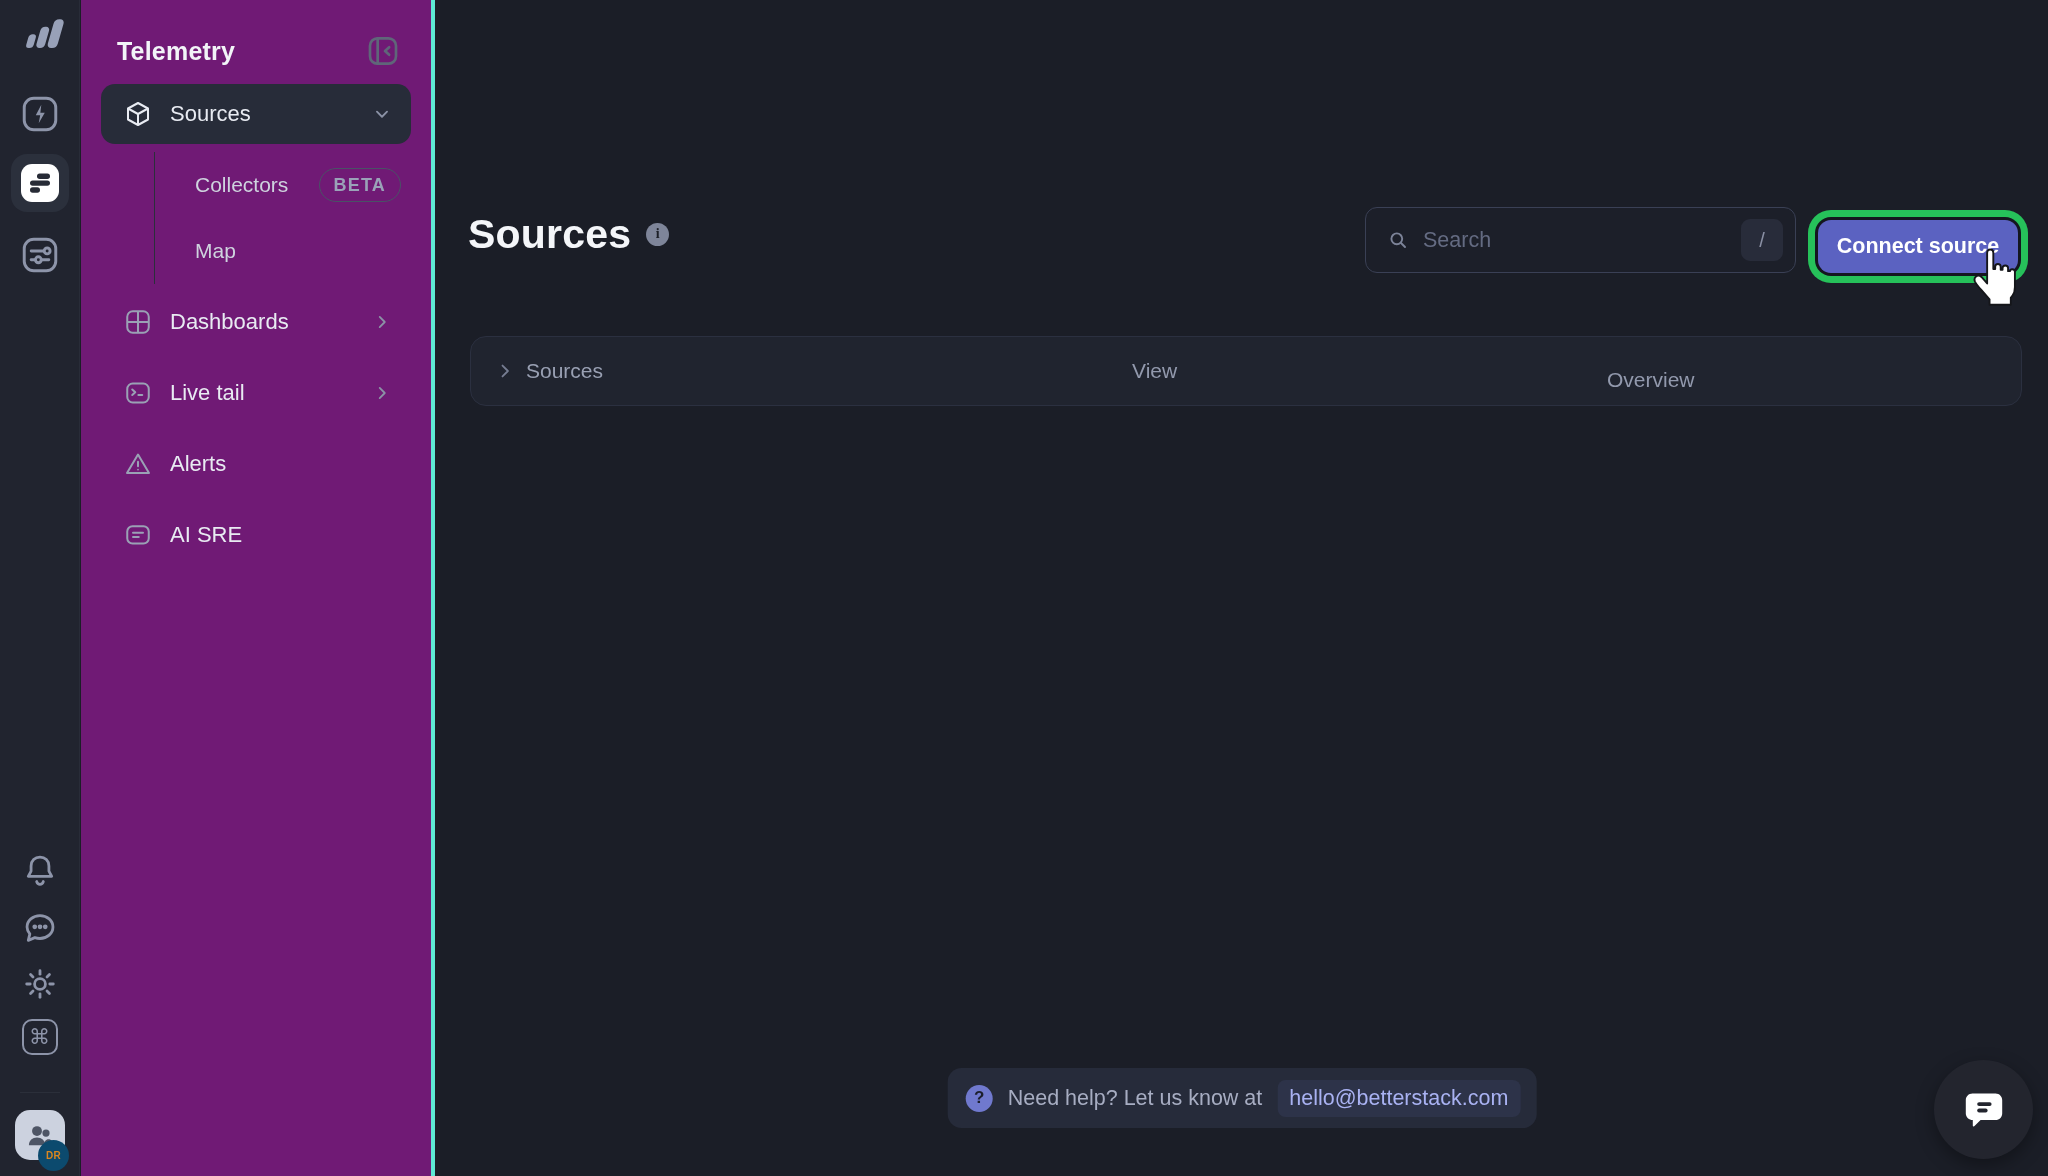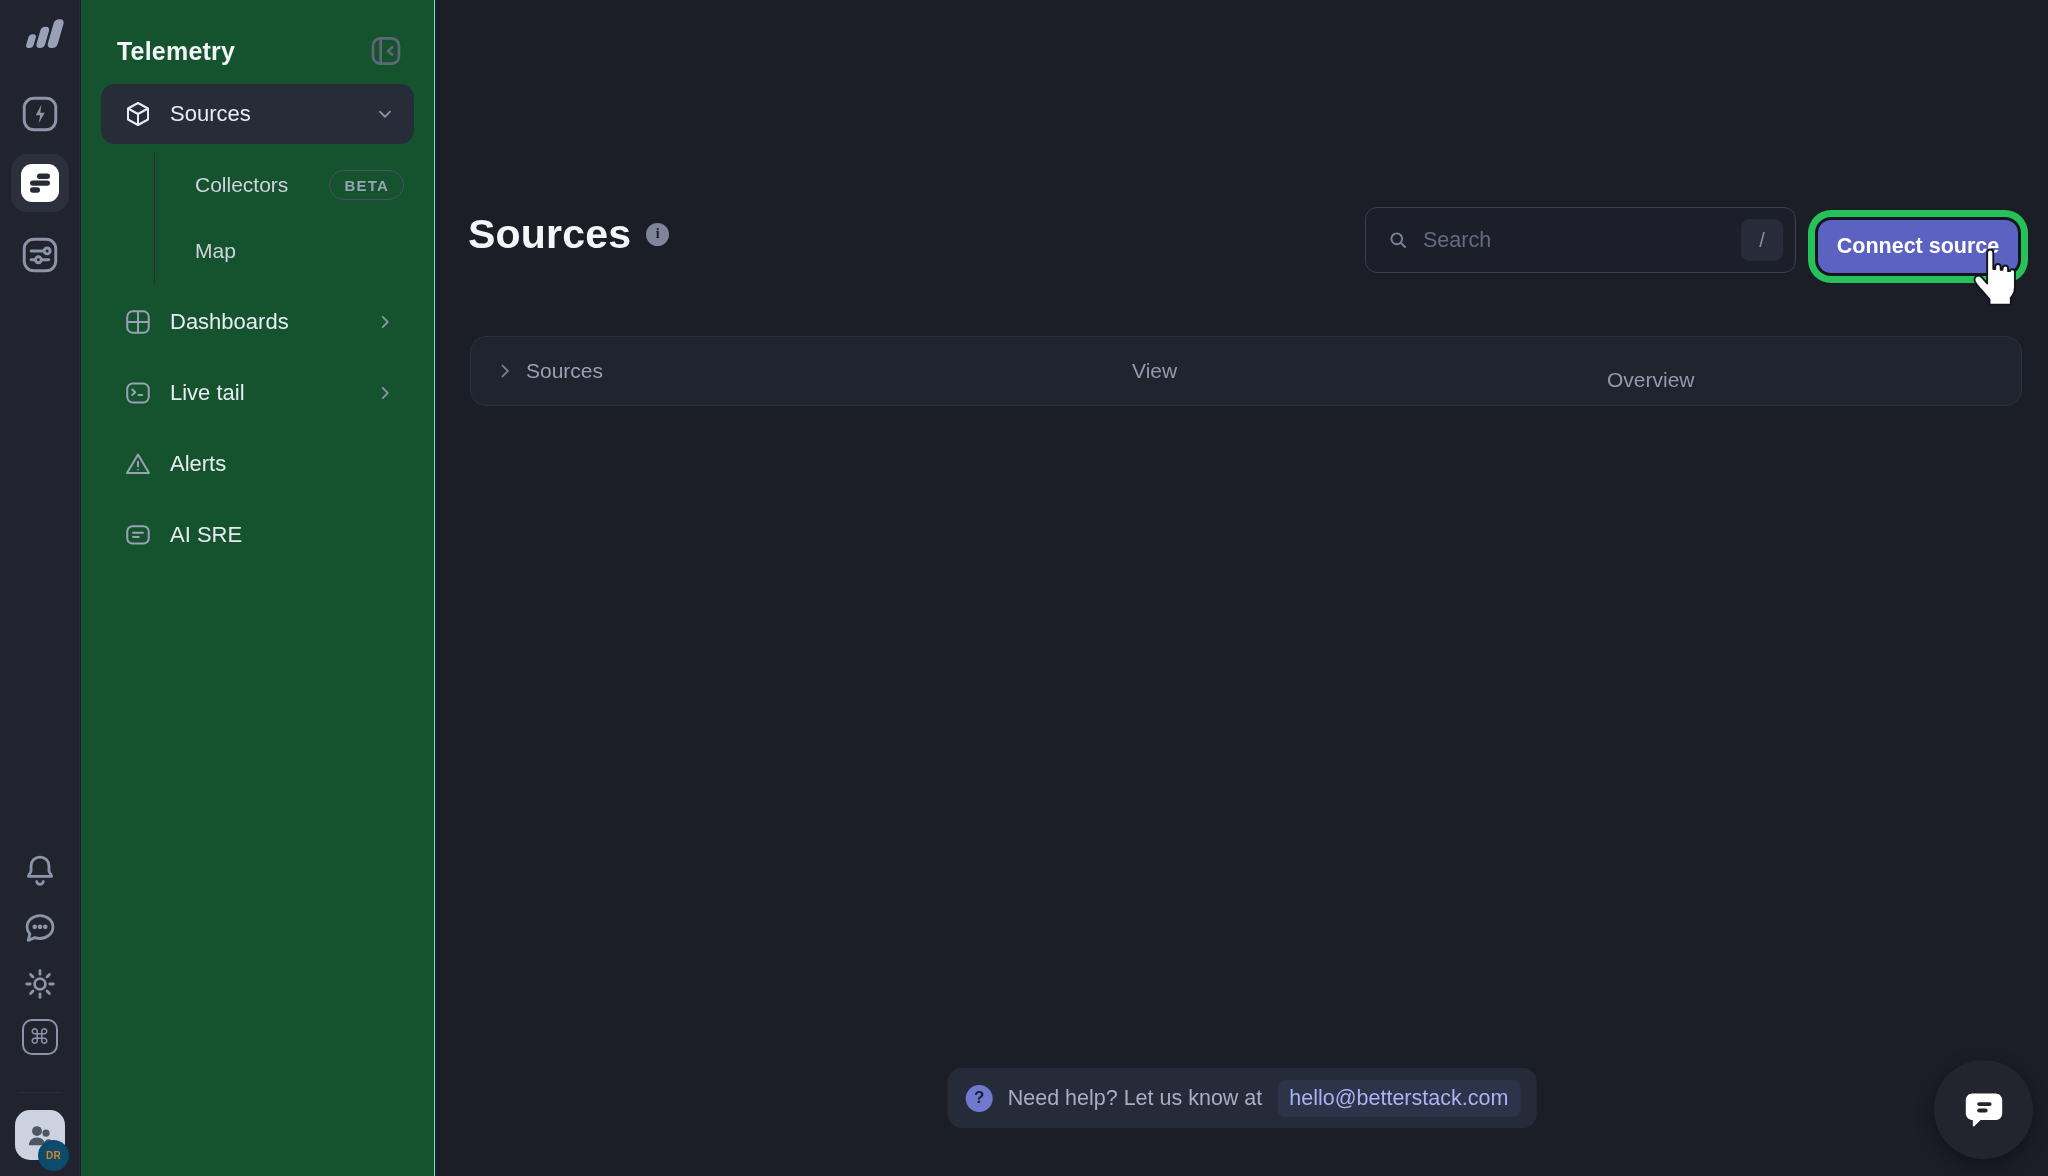"Telemetry" .sidebar { background: #14532d -> #701a75; border-right: 1px solid #5eead4 -> 4px solid #5eead4 }
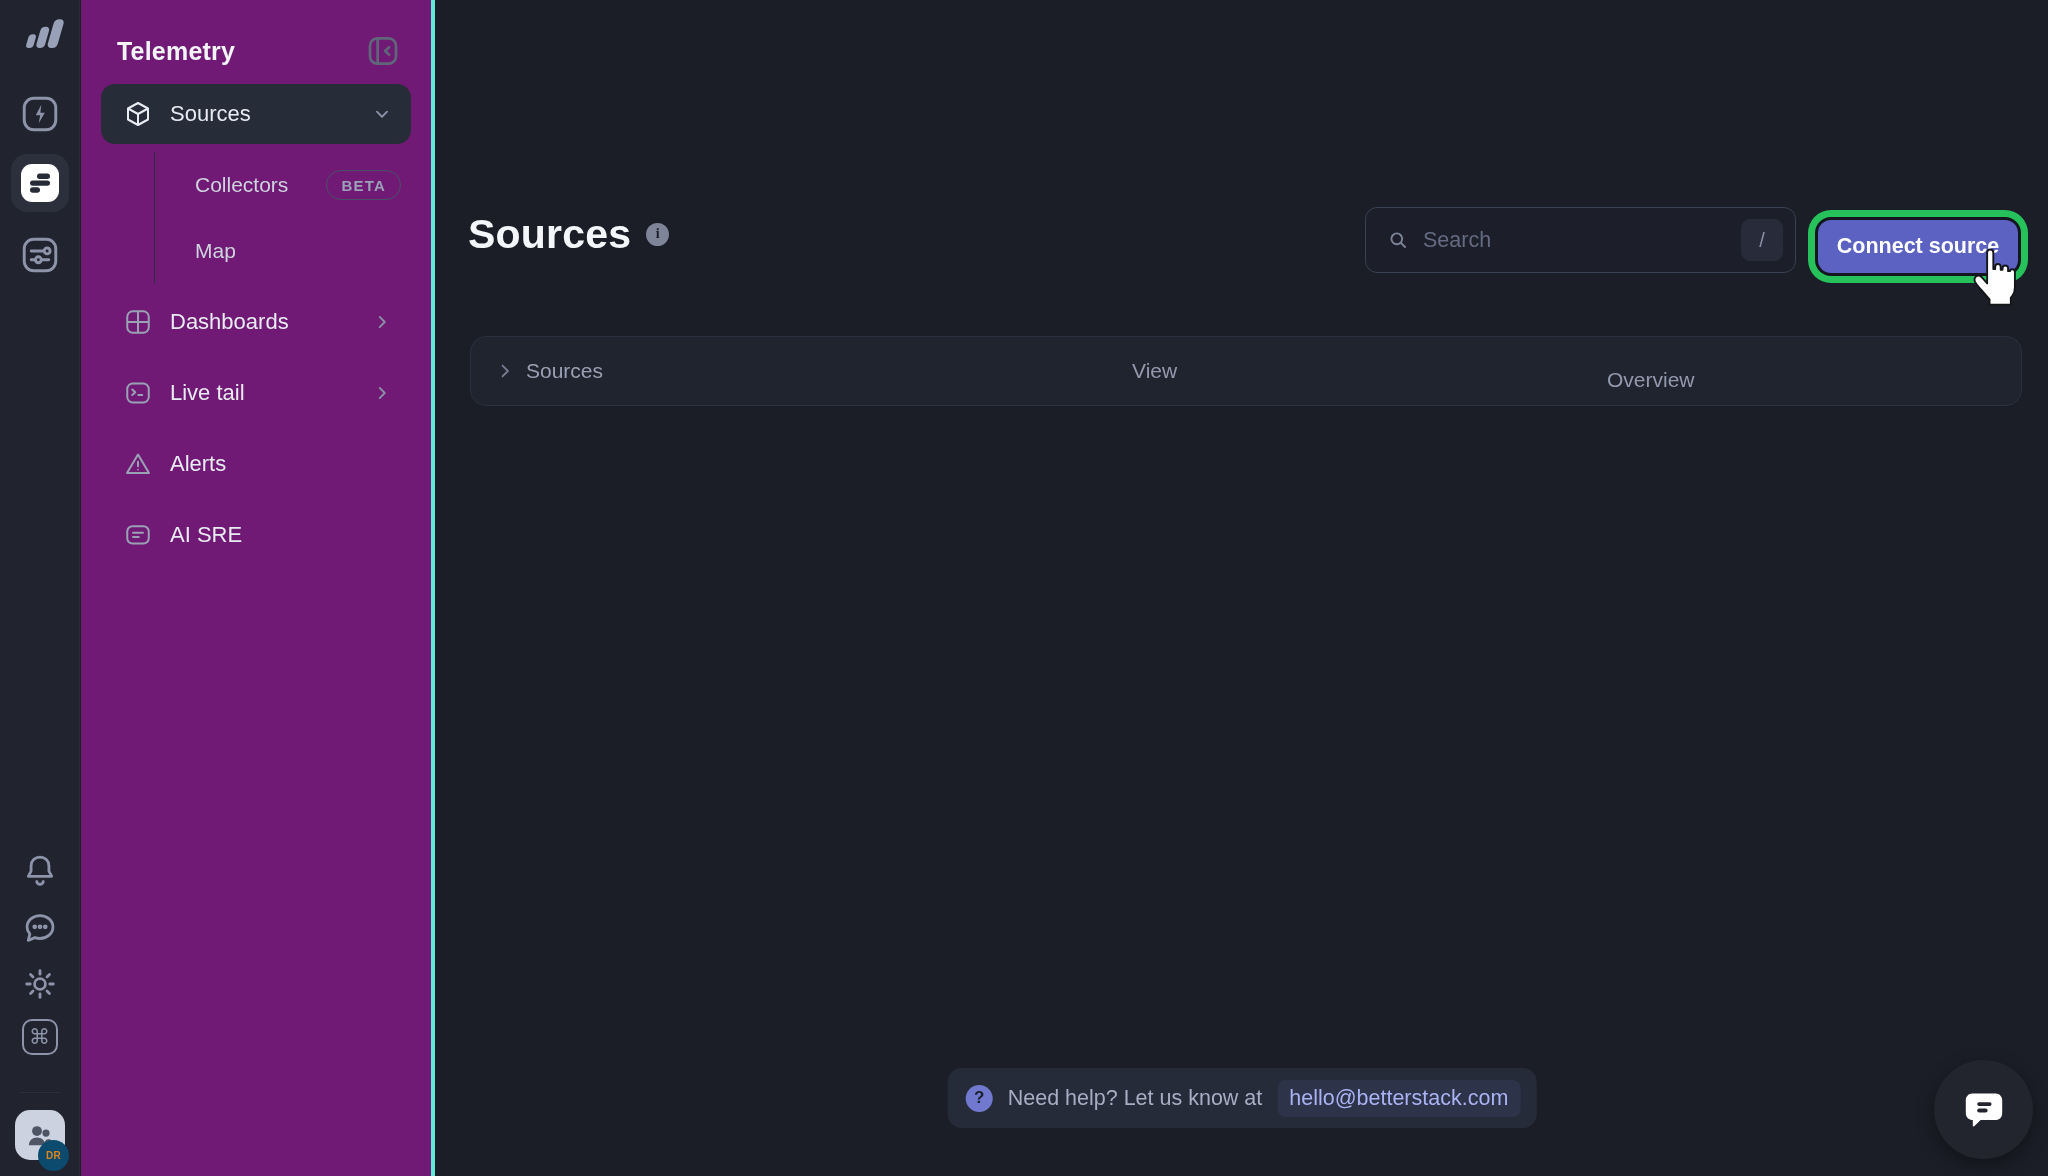"BETA" .beta-pill { font-size: 15px -> 18px }
